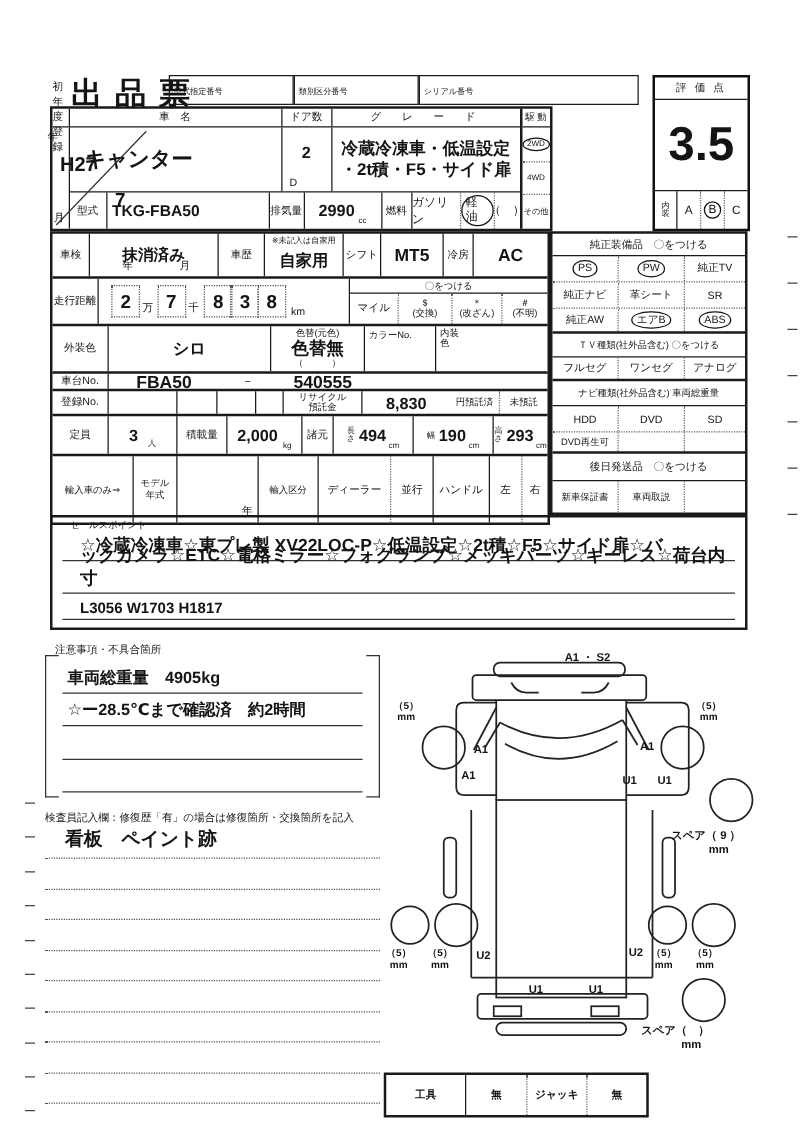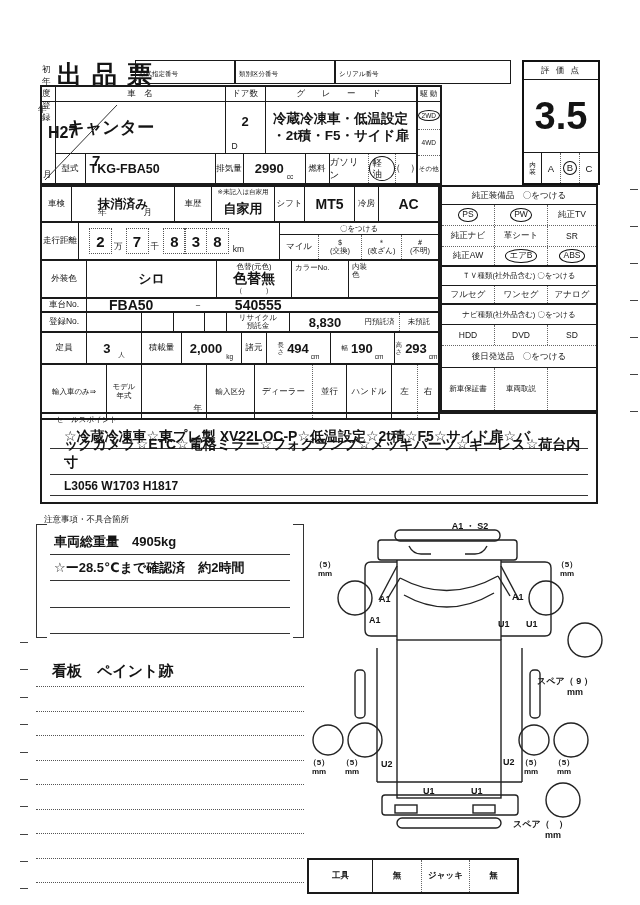"ナビ種類(社外品含む) 〇をつける" div.c { text: 〇をつける -> 車両総重量 }
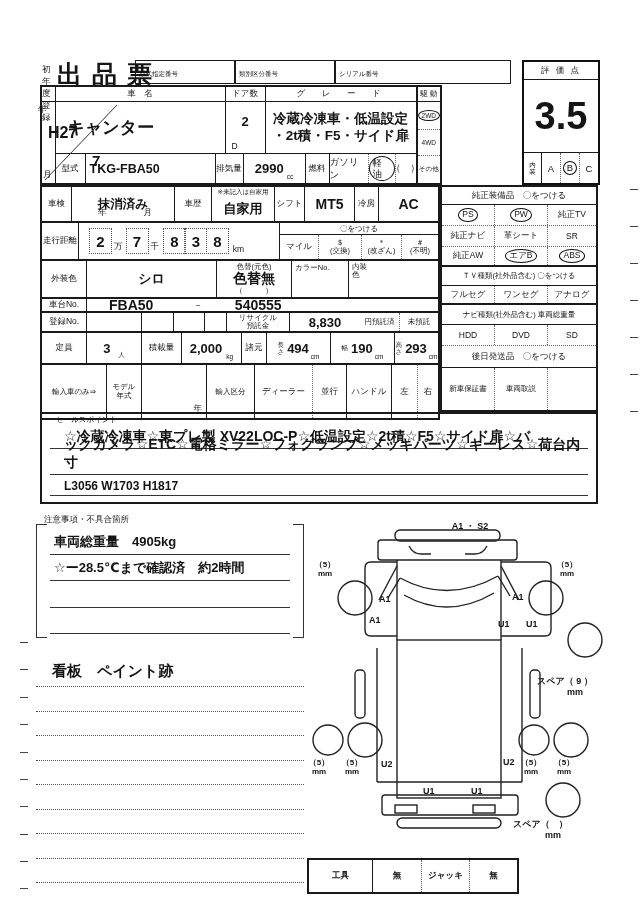"DVD再生可" div.row { html: none -> <div> <div>DVD再生可</div> <div></div> <div></div> </div> }
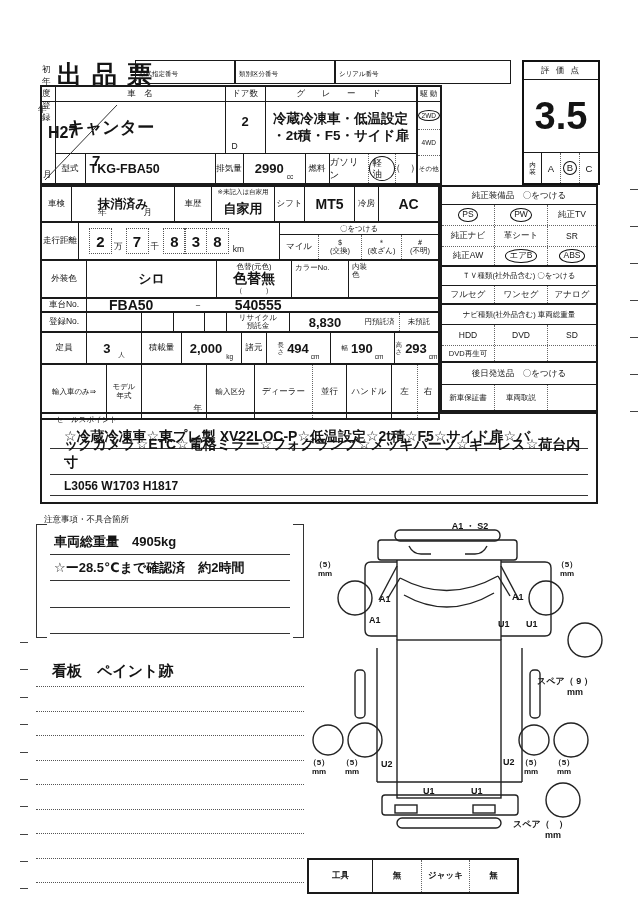"検査員記入欄：修復歴「有」の場合は修復箇所・交換箇所を記入" div.ab { html: none -> <div>検査員記入欄：修復歴「有」の場合は修復箇所・交換箇所を記入</div> }
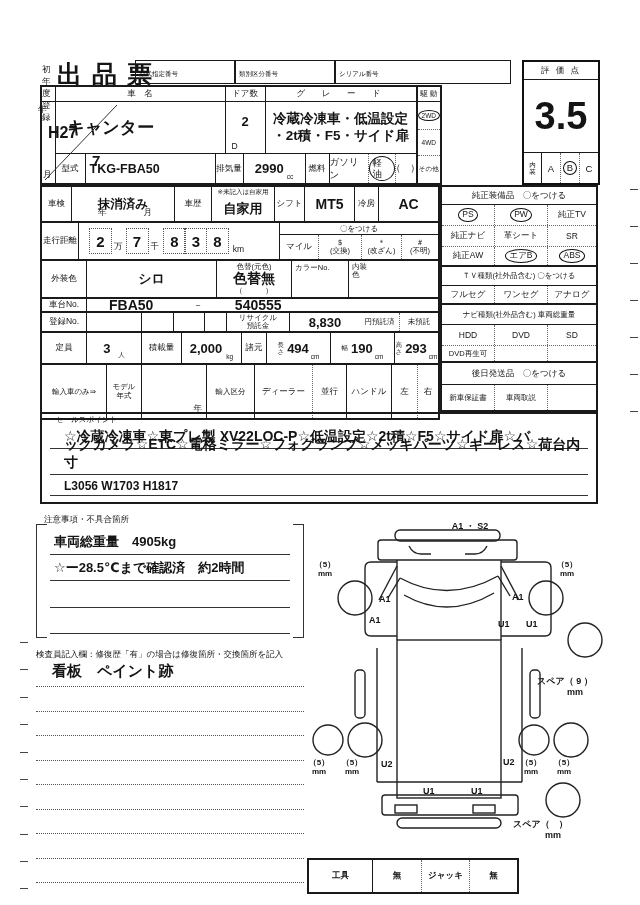"スペア（ 9 ）" div.ab { top: 168px -> 155px }
